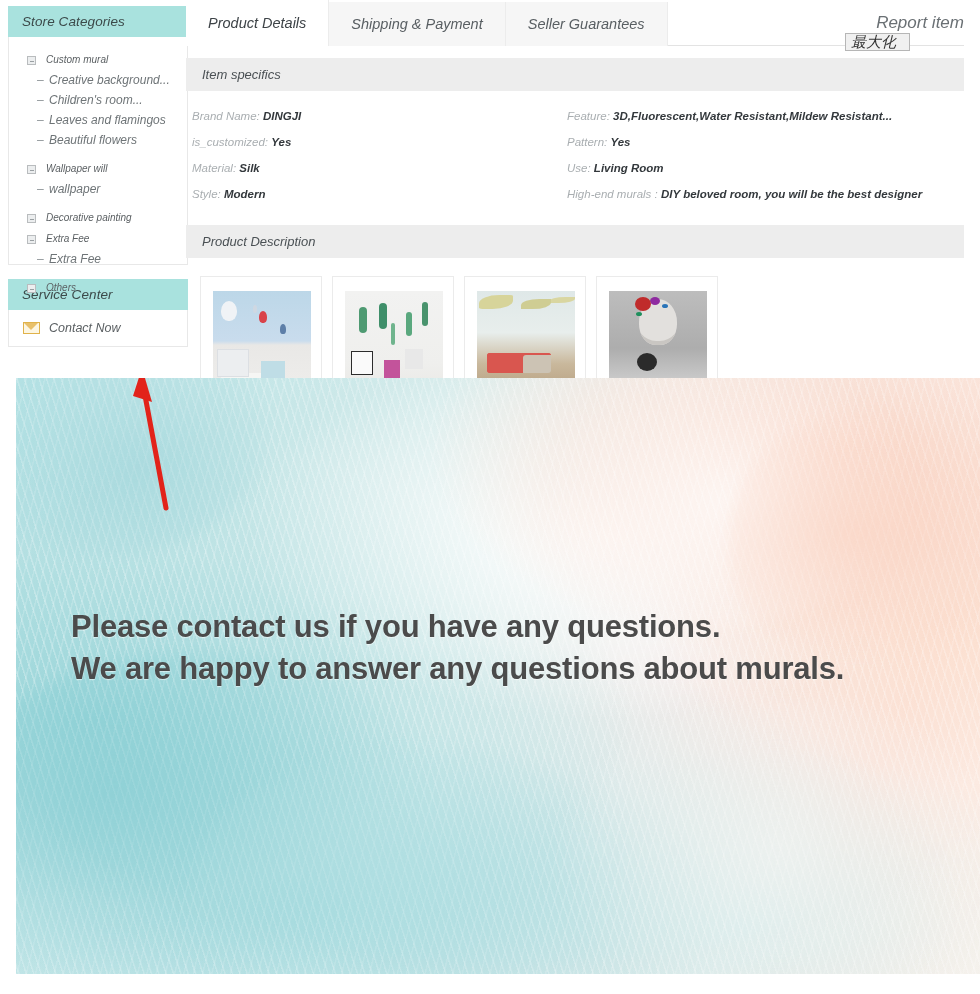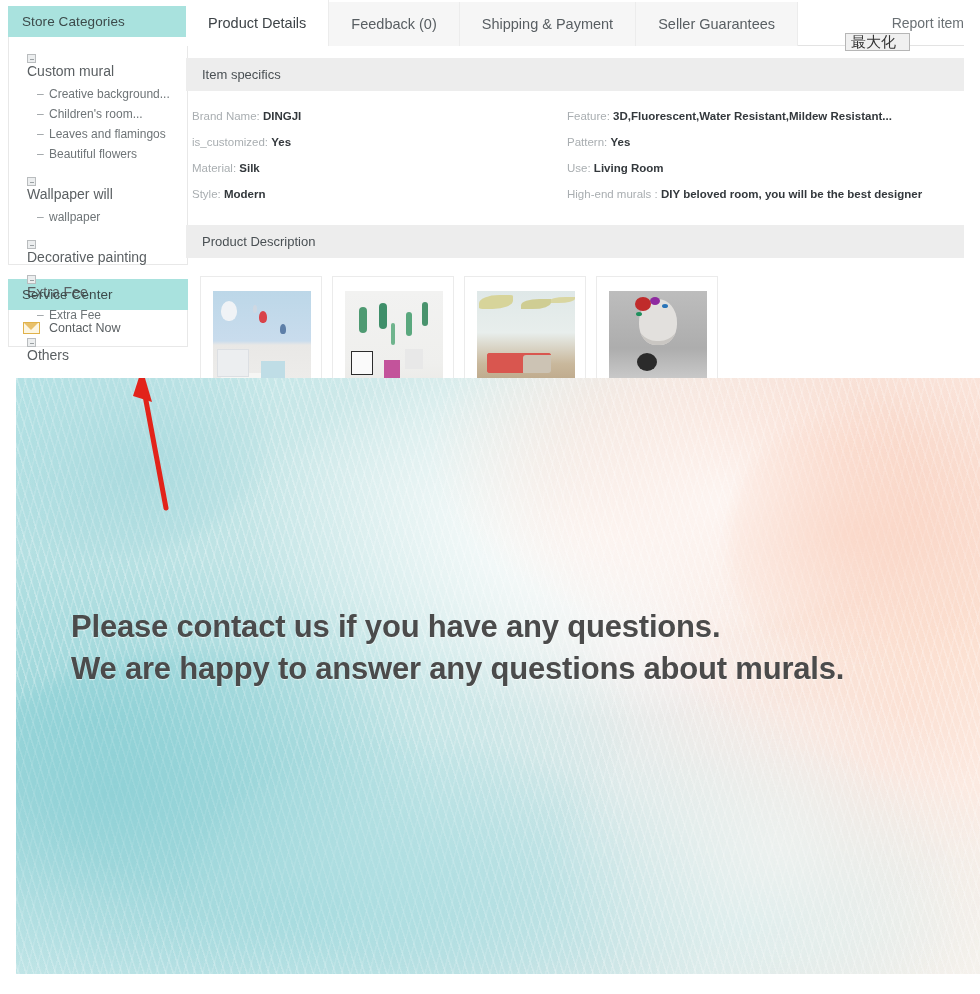"Store Categories" #top-section { font-style: none -> italic }
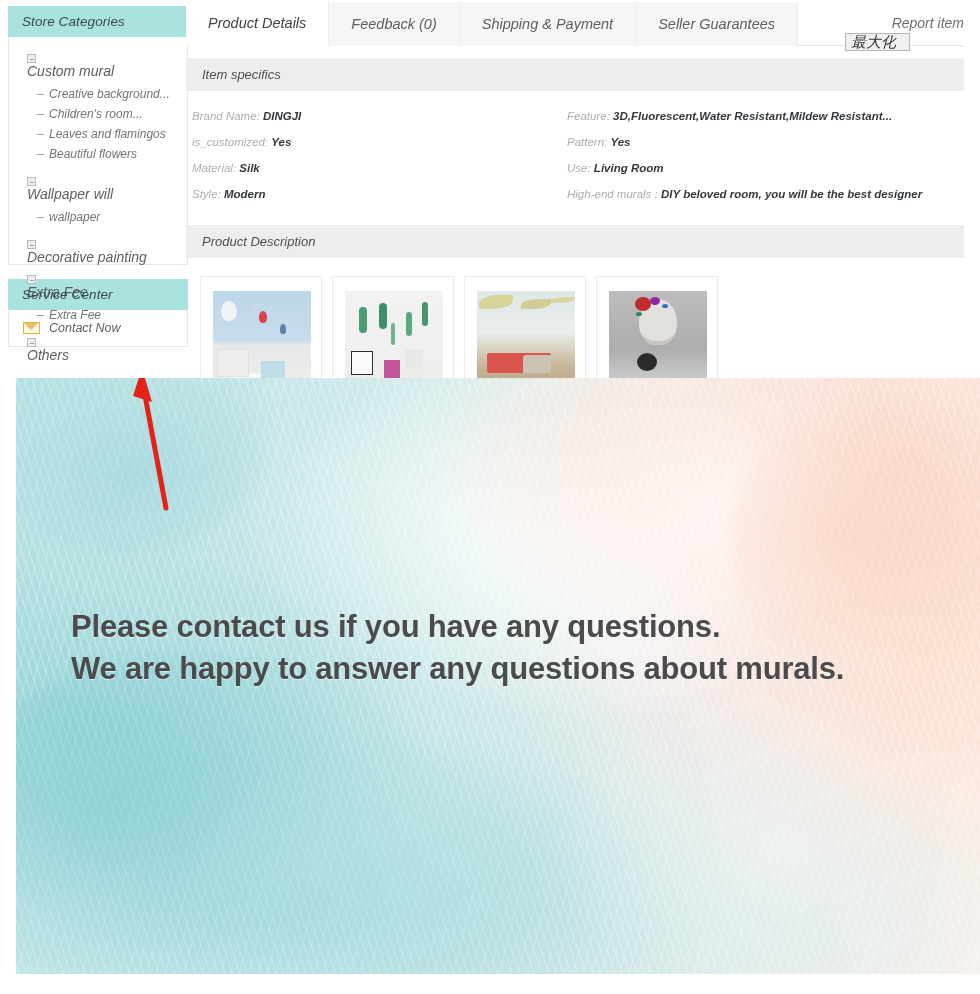"Feedback (0)" div.tab { html: <div>Feedback (0)</div> -> none }
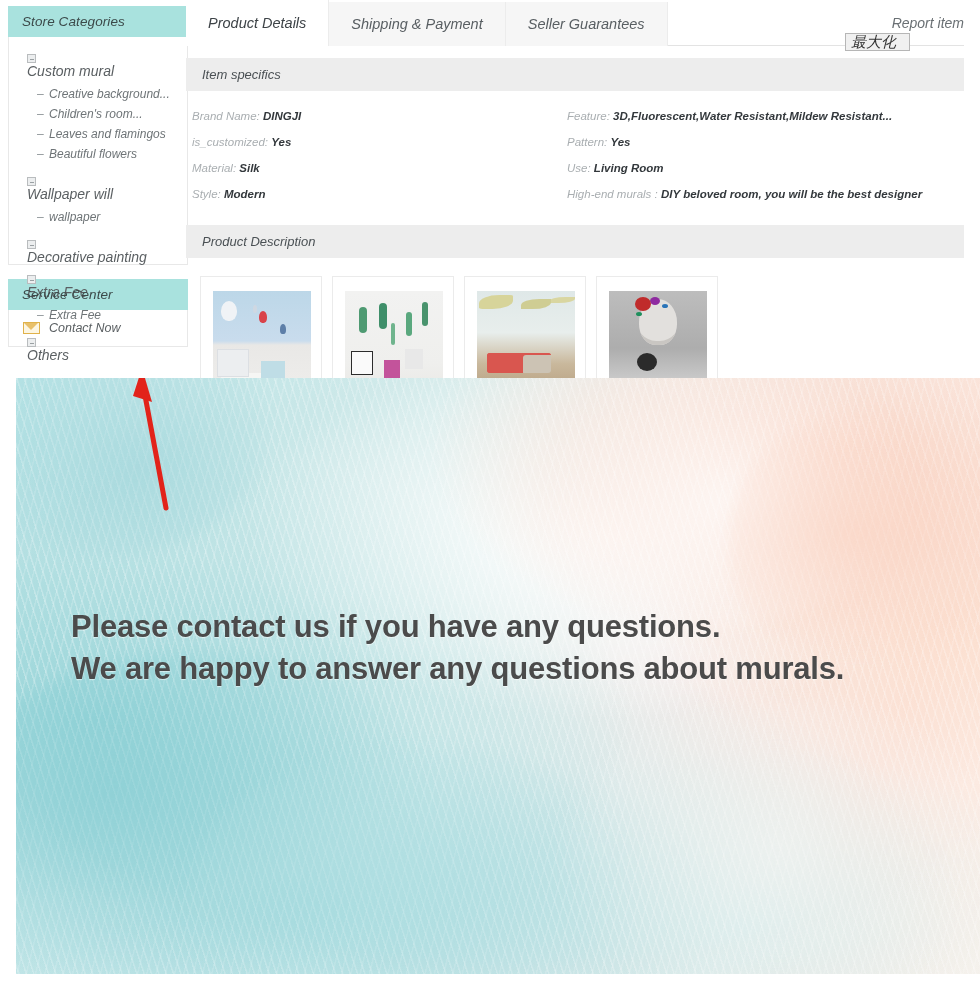"Report item" #report-item { font-size: 14px -> 17px }
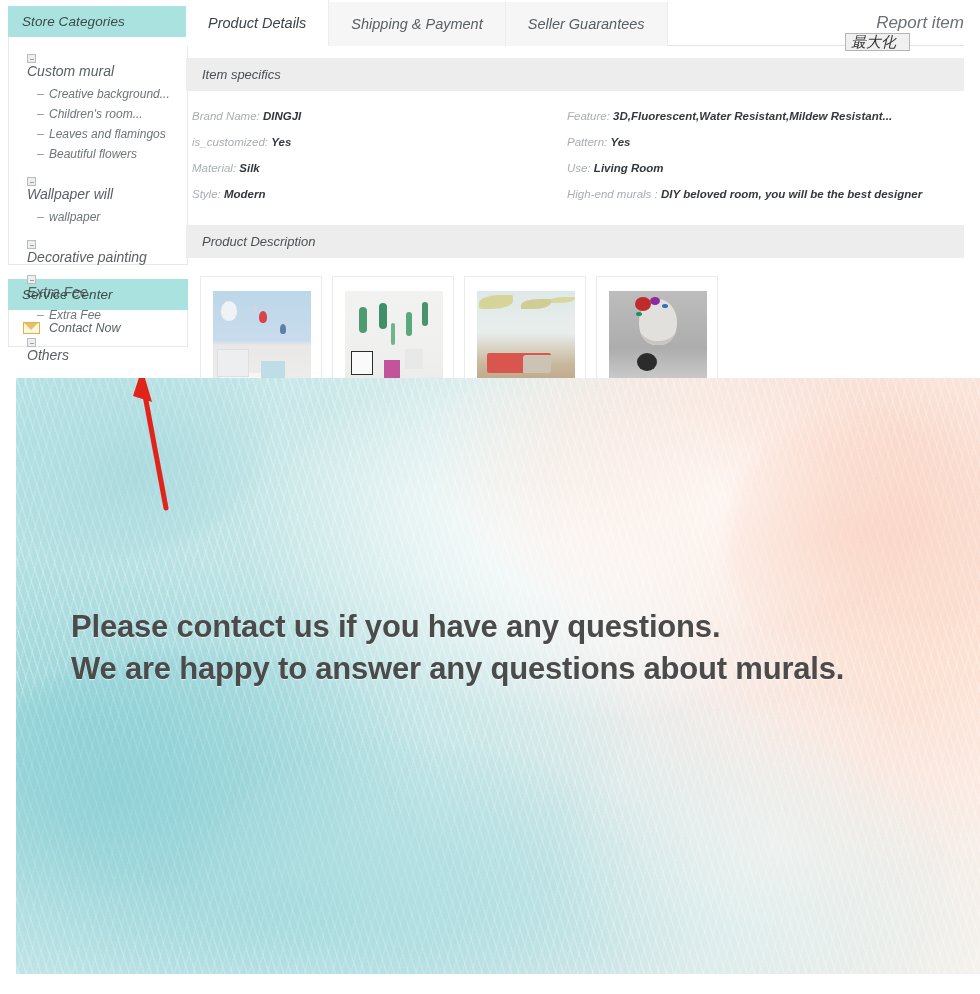"Custom mural" .cat-top { align-items: flex-start -> flex-end; flex-direction: column -> none; font-size: 14px -> 10px }
